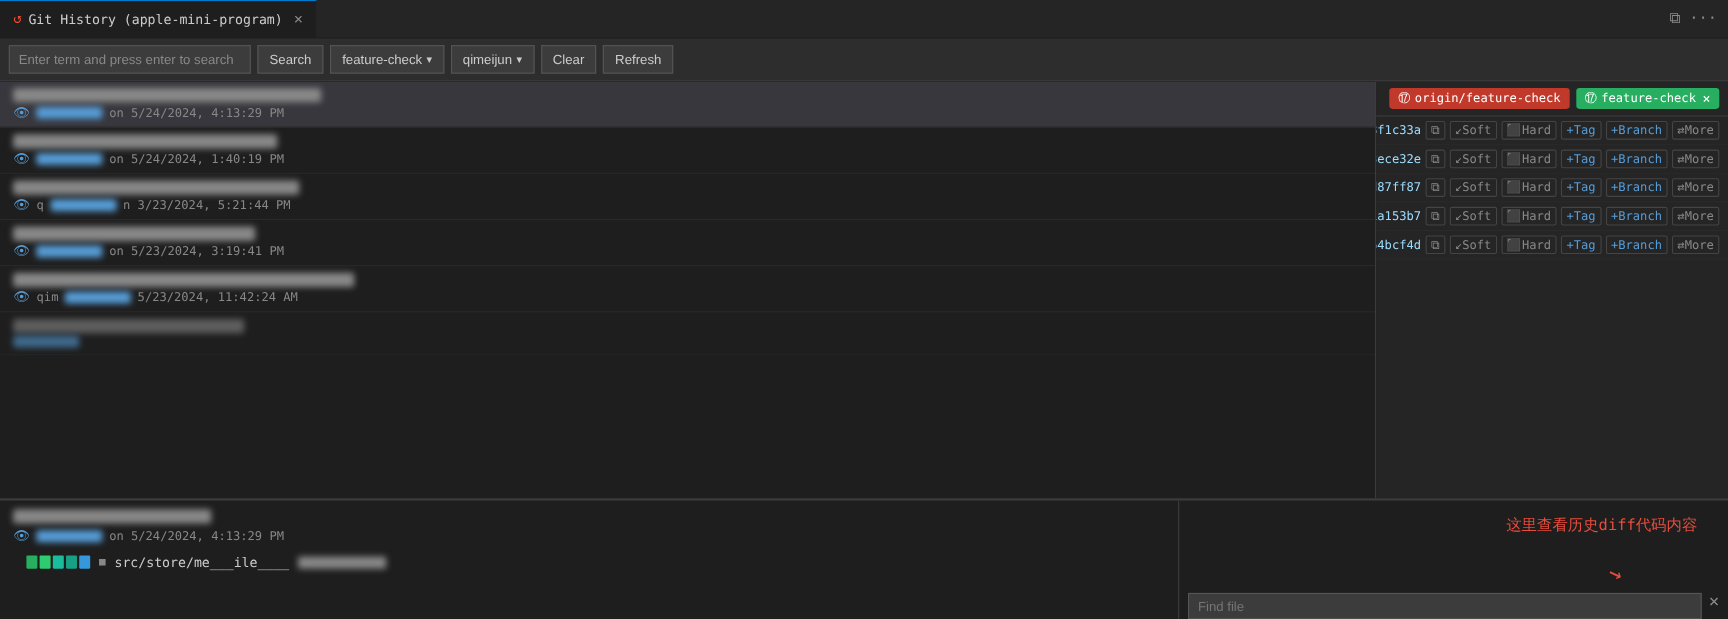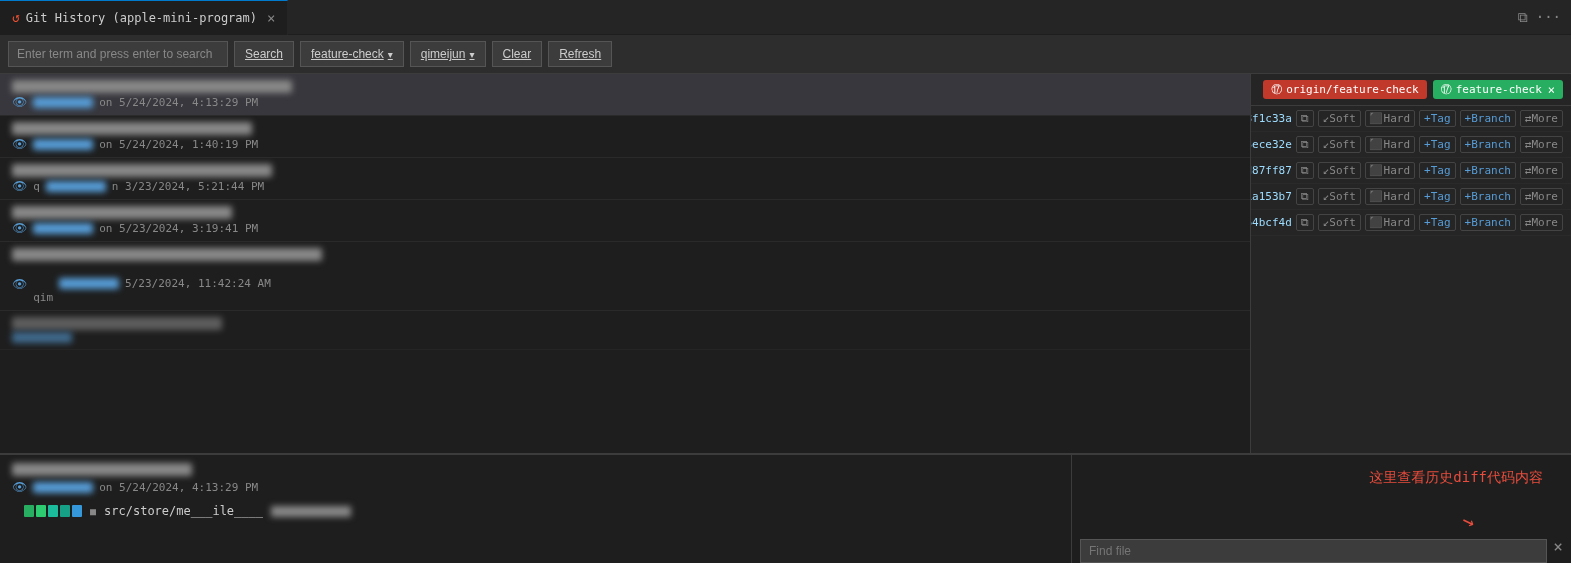"Search" .toolbar-btn { text-decoration: underline -> none }
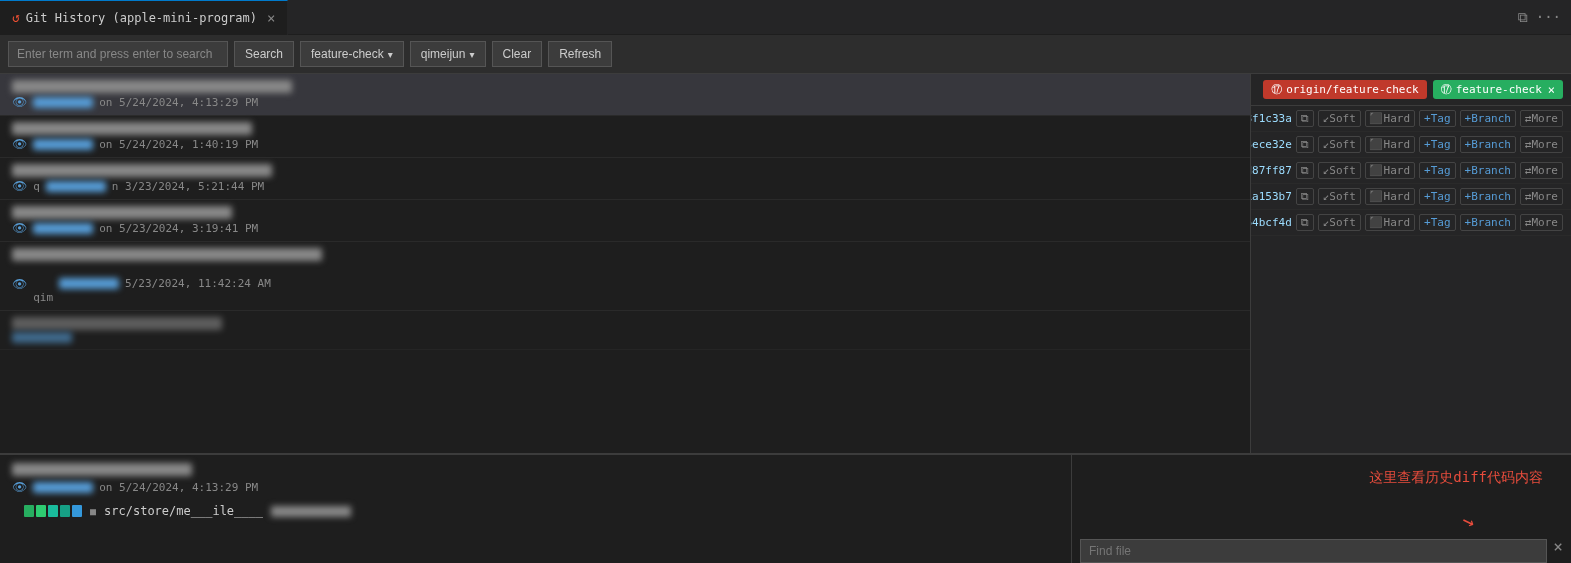"qim" span { margin-top: 28px -> none }
